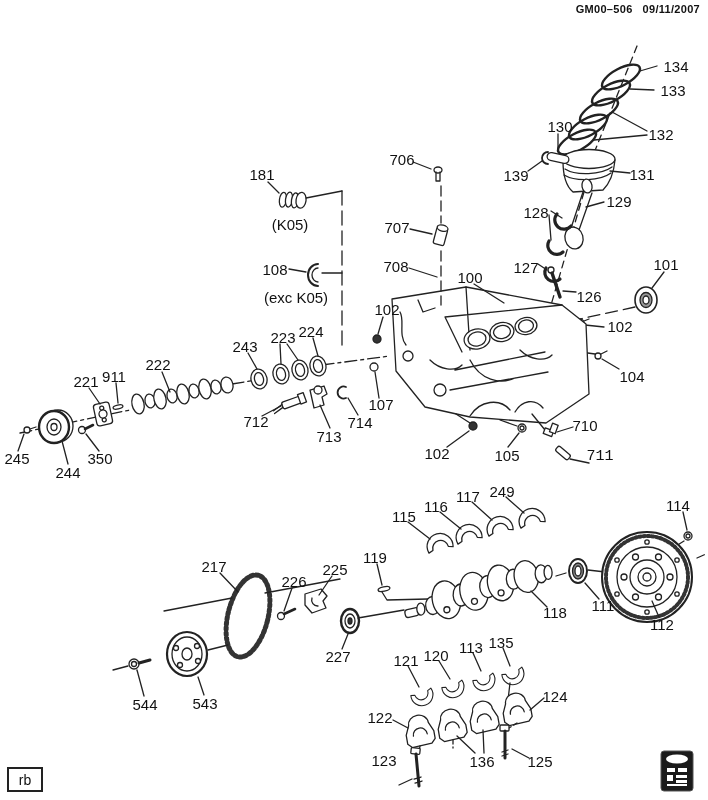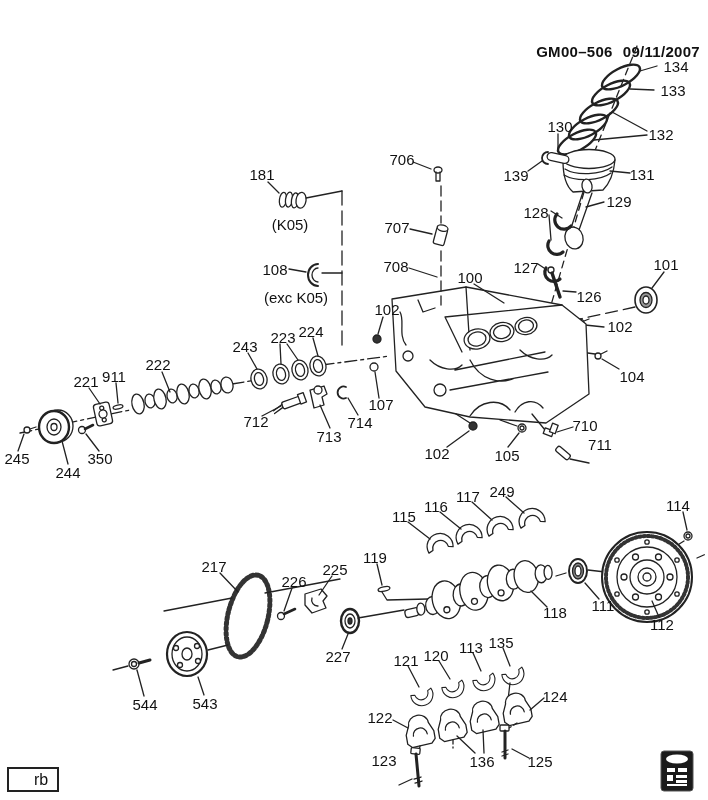"GM00–506 09/11/2007" .header { font-size: 15px -> 11px; margin-top: 40px -> none }
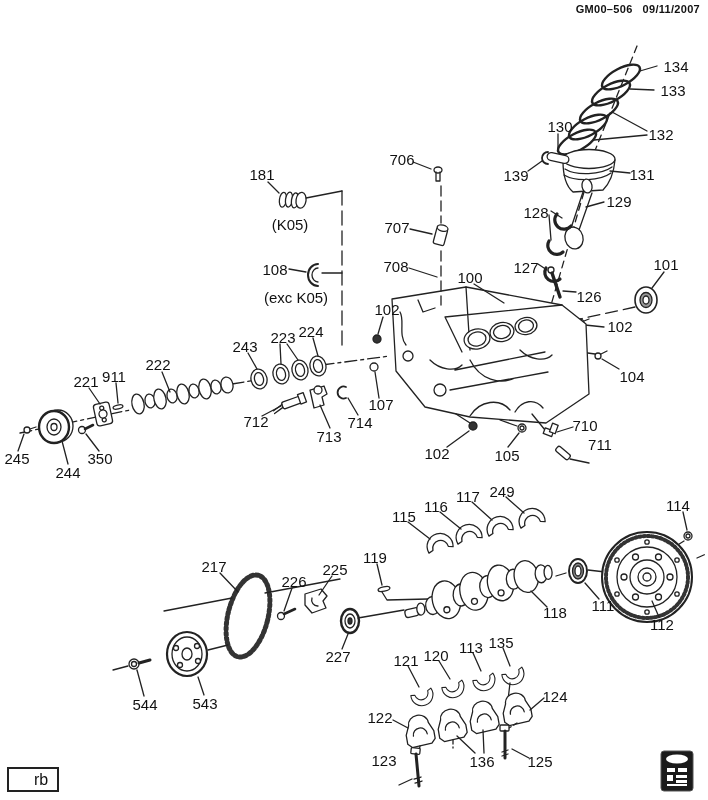"711" div.part-label { font-family: none -> Liberation Mono, monospace; top: 444px -> 456px }
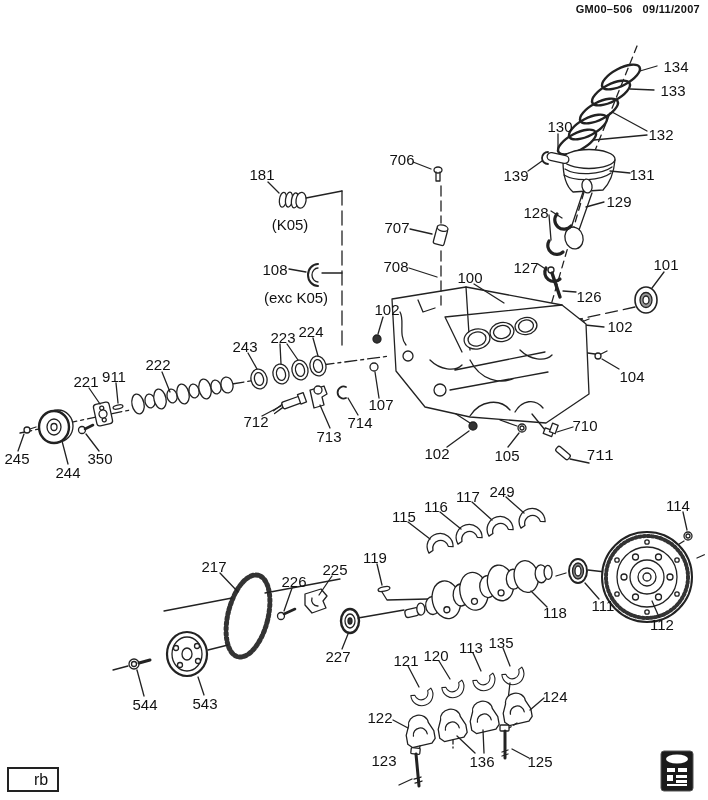"rb" .rb-badge { font-size: 16px -> 14px; padding-left: 16px -> none }
